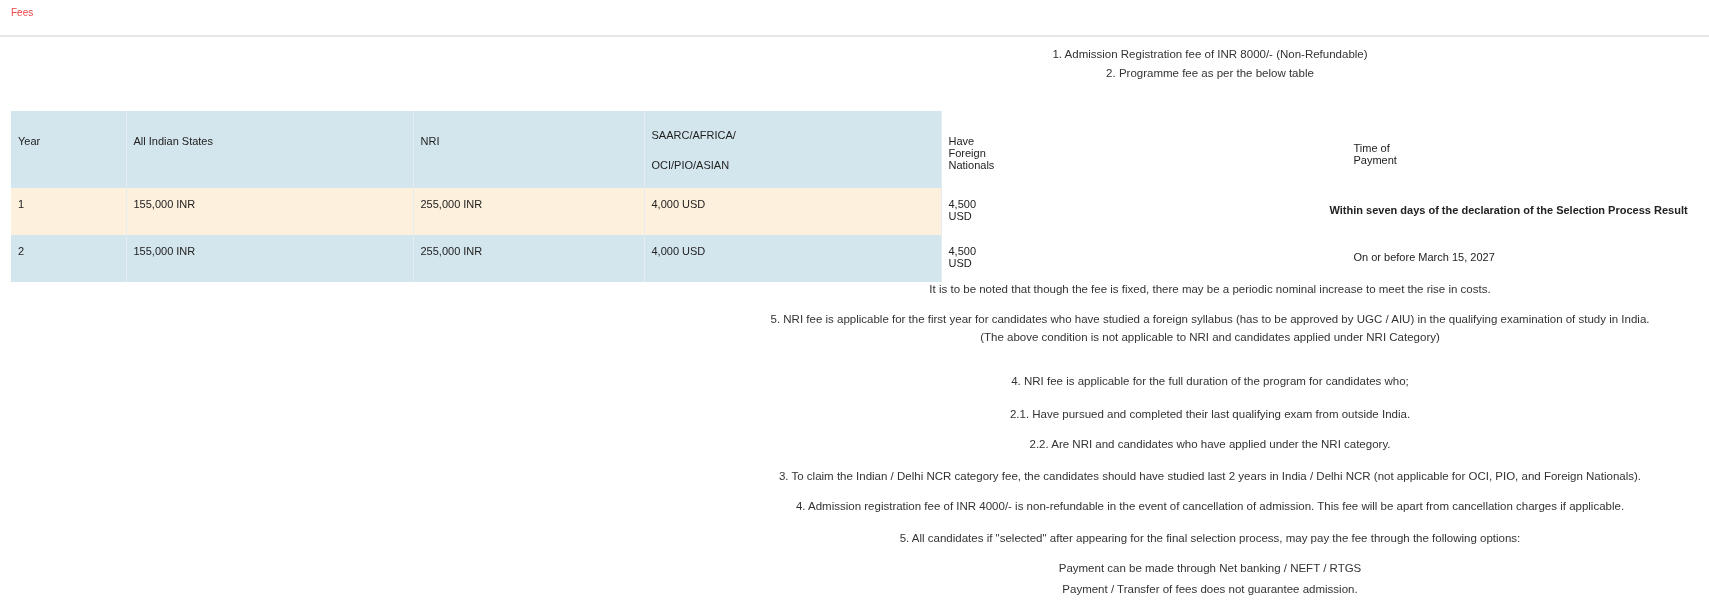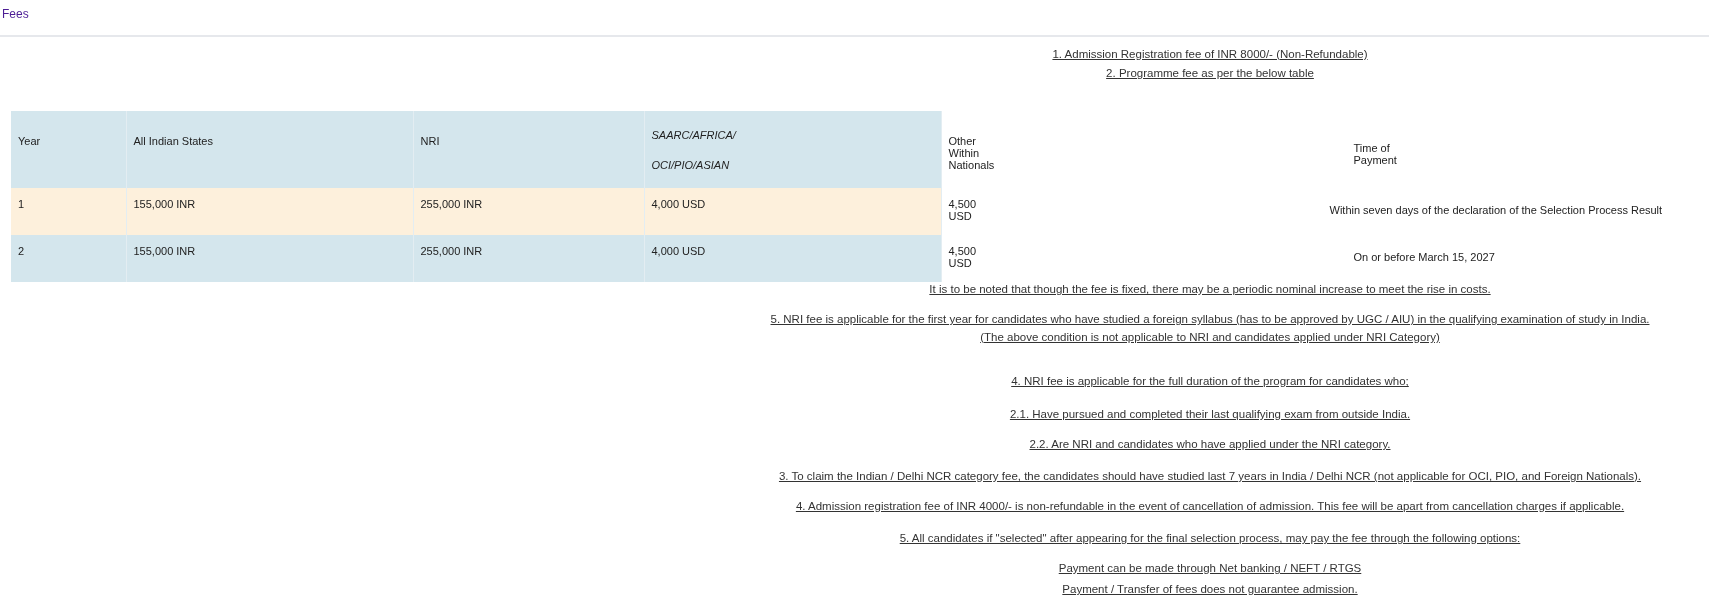"Fees" .page-title { color: #4c1d95 -> #ef4444; font-size: 12px -> 10px; left: 2px -> 11px }
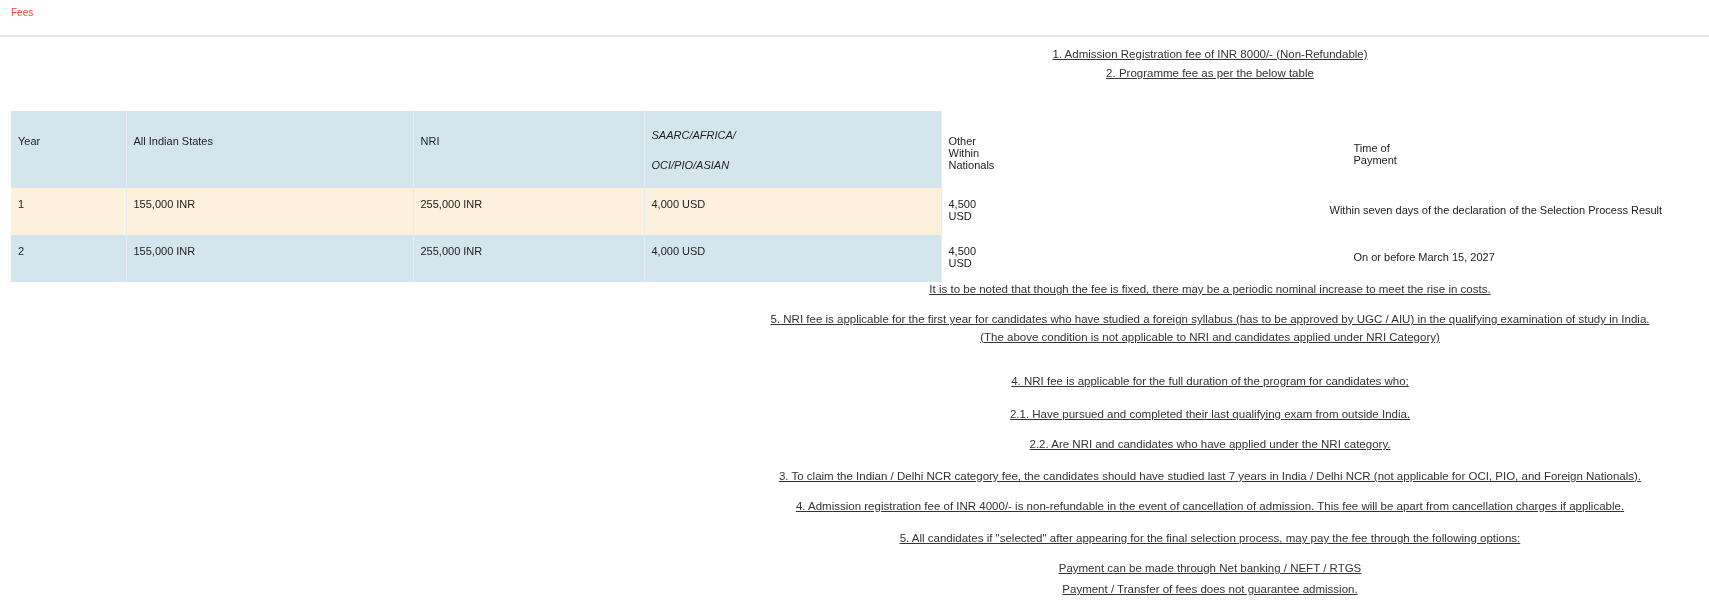"1. Admission Registration fee of" .note-line { text-decoration: underline -> none }
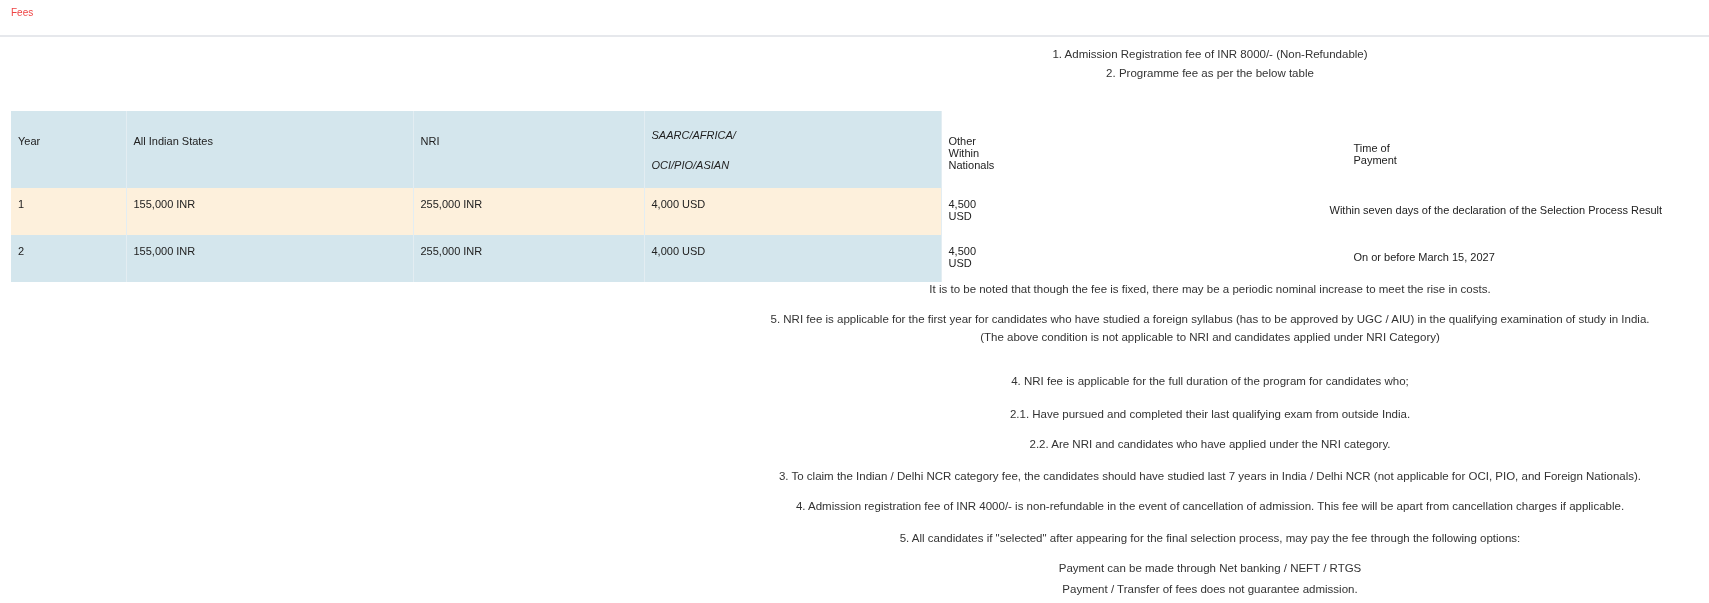"SAARC/AFRICA/" .row-head th.multi { font-style: italic -> none }
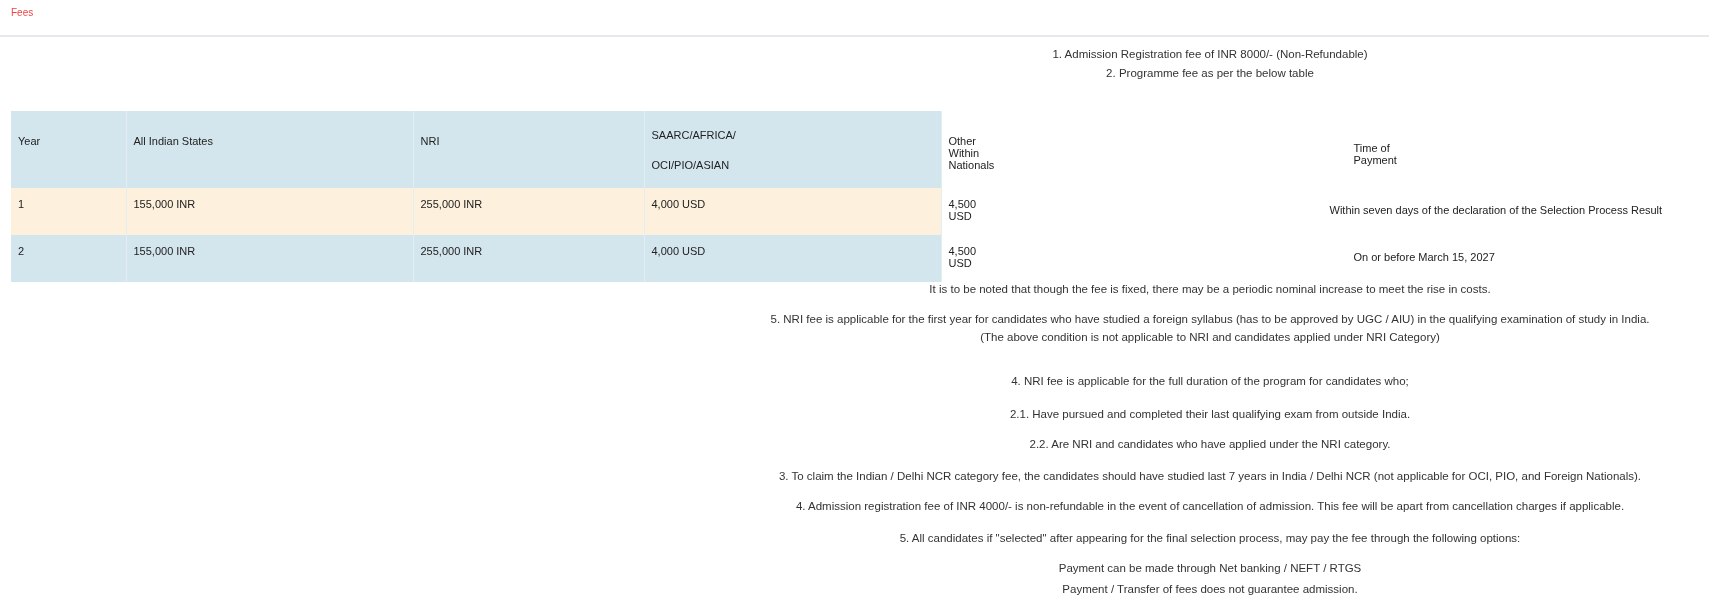"Other Within Nationals" span { text: Other Within -> Have Foreign }
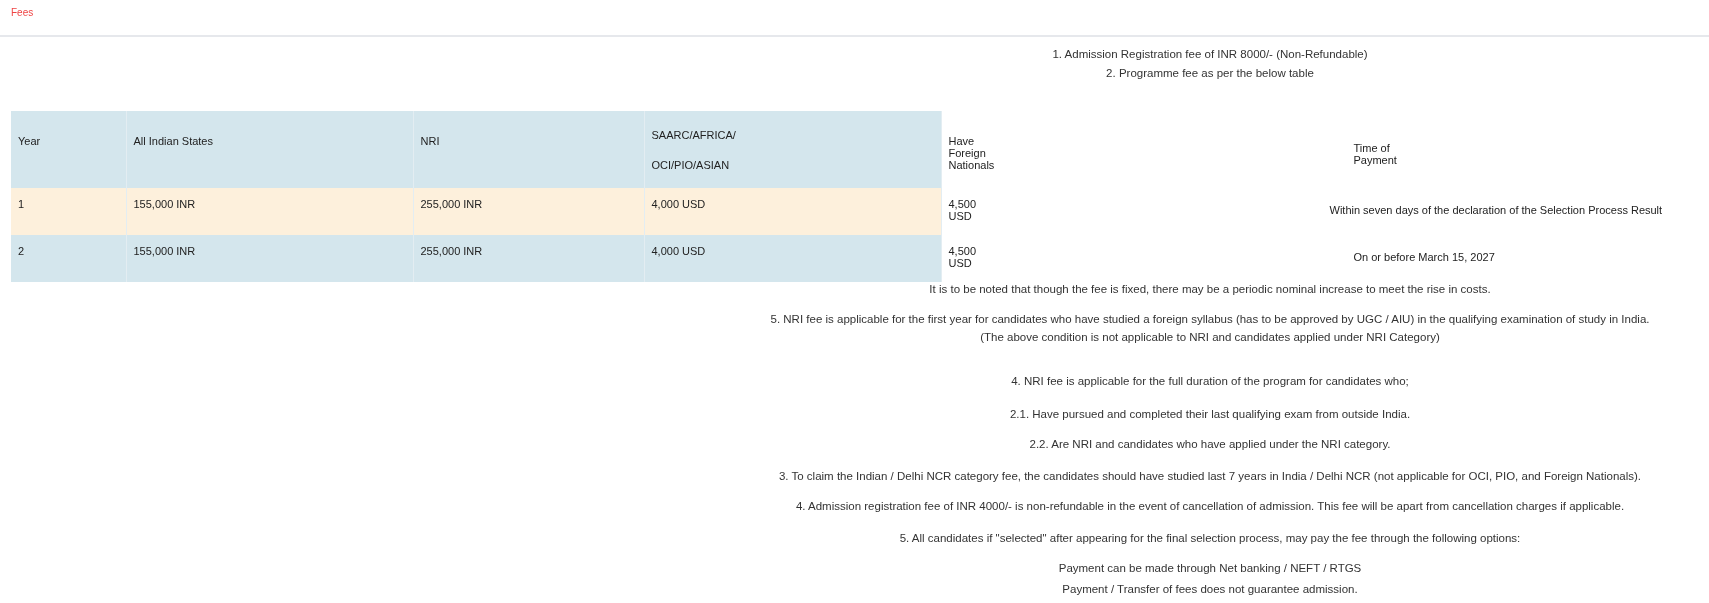"Within seven days of the" span { font-weight: none -> bold }
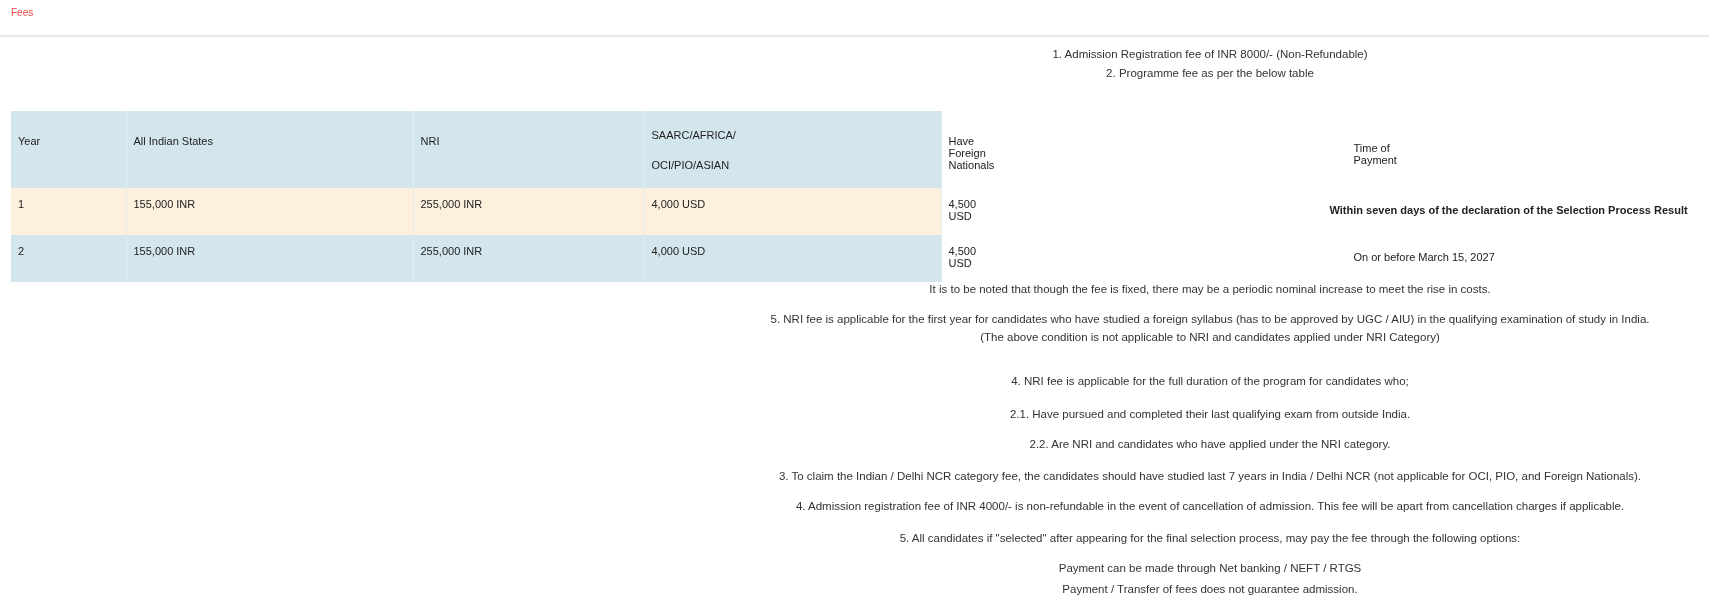"3. To claim the Indian" div.note-line { text: 7 -> 2 }
